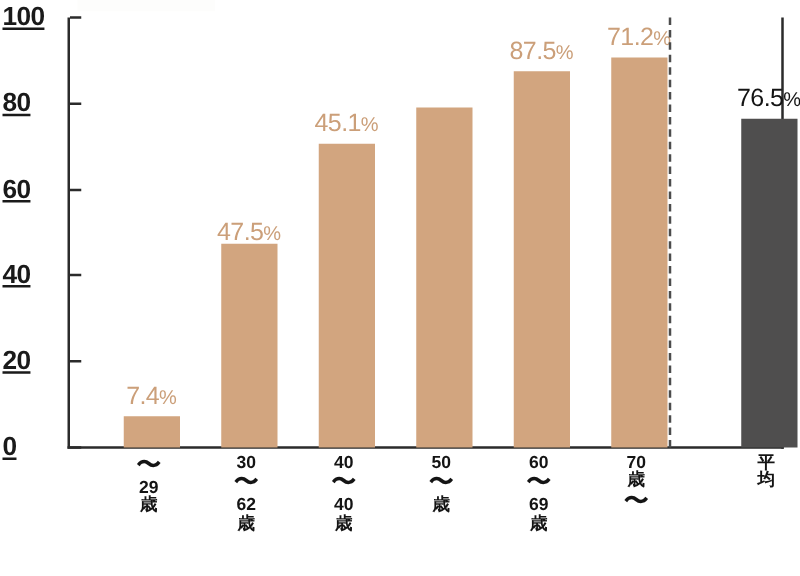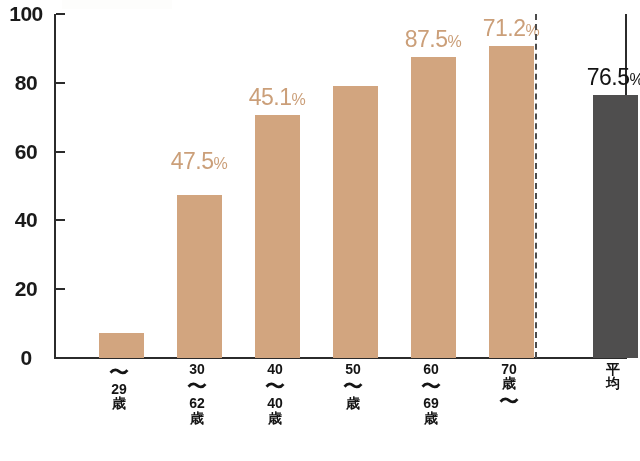"100" .y-tick-label { text-align: center -> left; text-decoration: none -> underline }
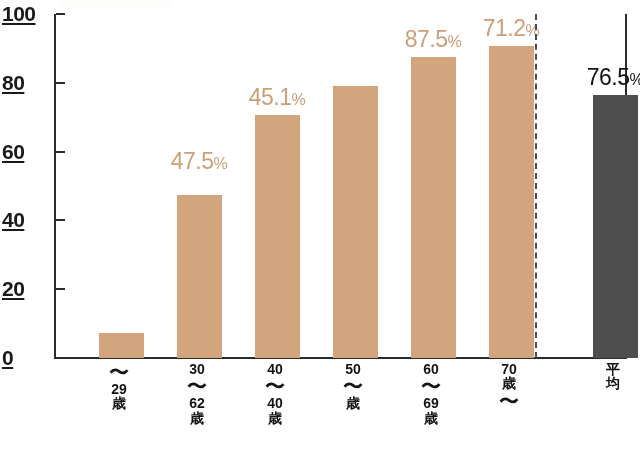"87.5" .bar-label .num { font-size: 23px -> 20px }
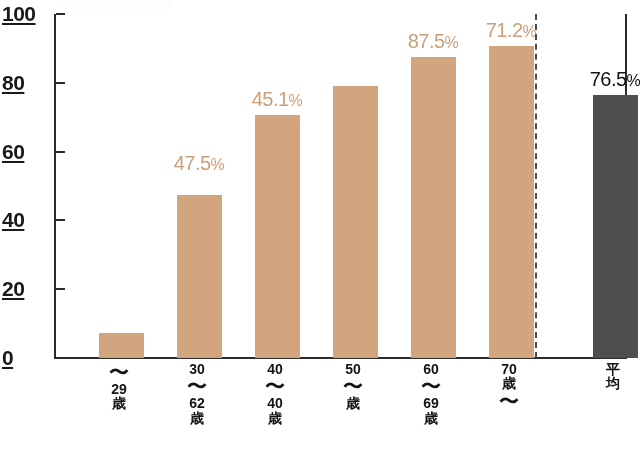"47.5%" div.bar-label { bottom: 185px -> 162px }
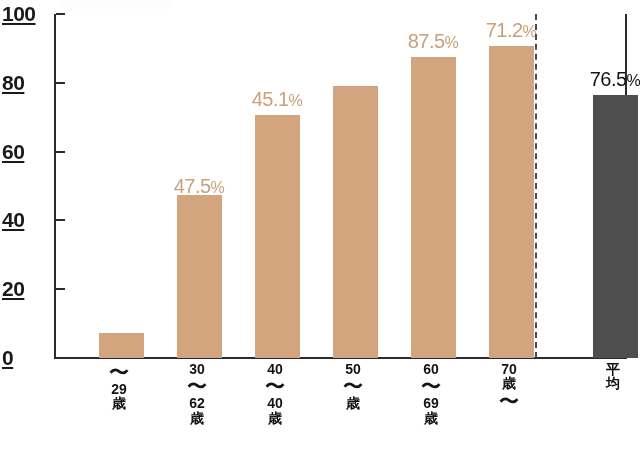"7.4%" div.bar-label { html: none -> <div><span>7.4</span><span>%</span></div> }
